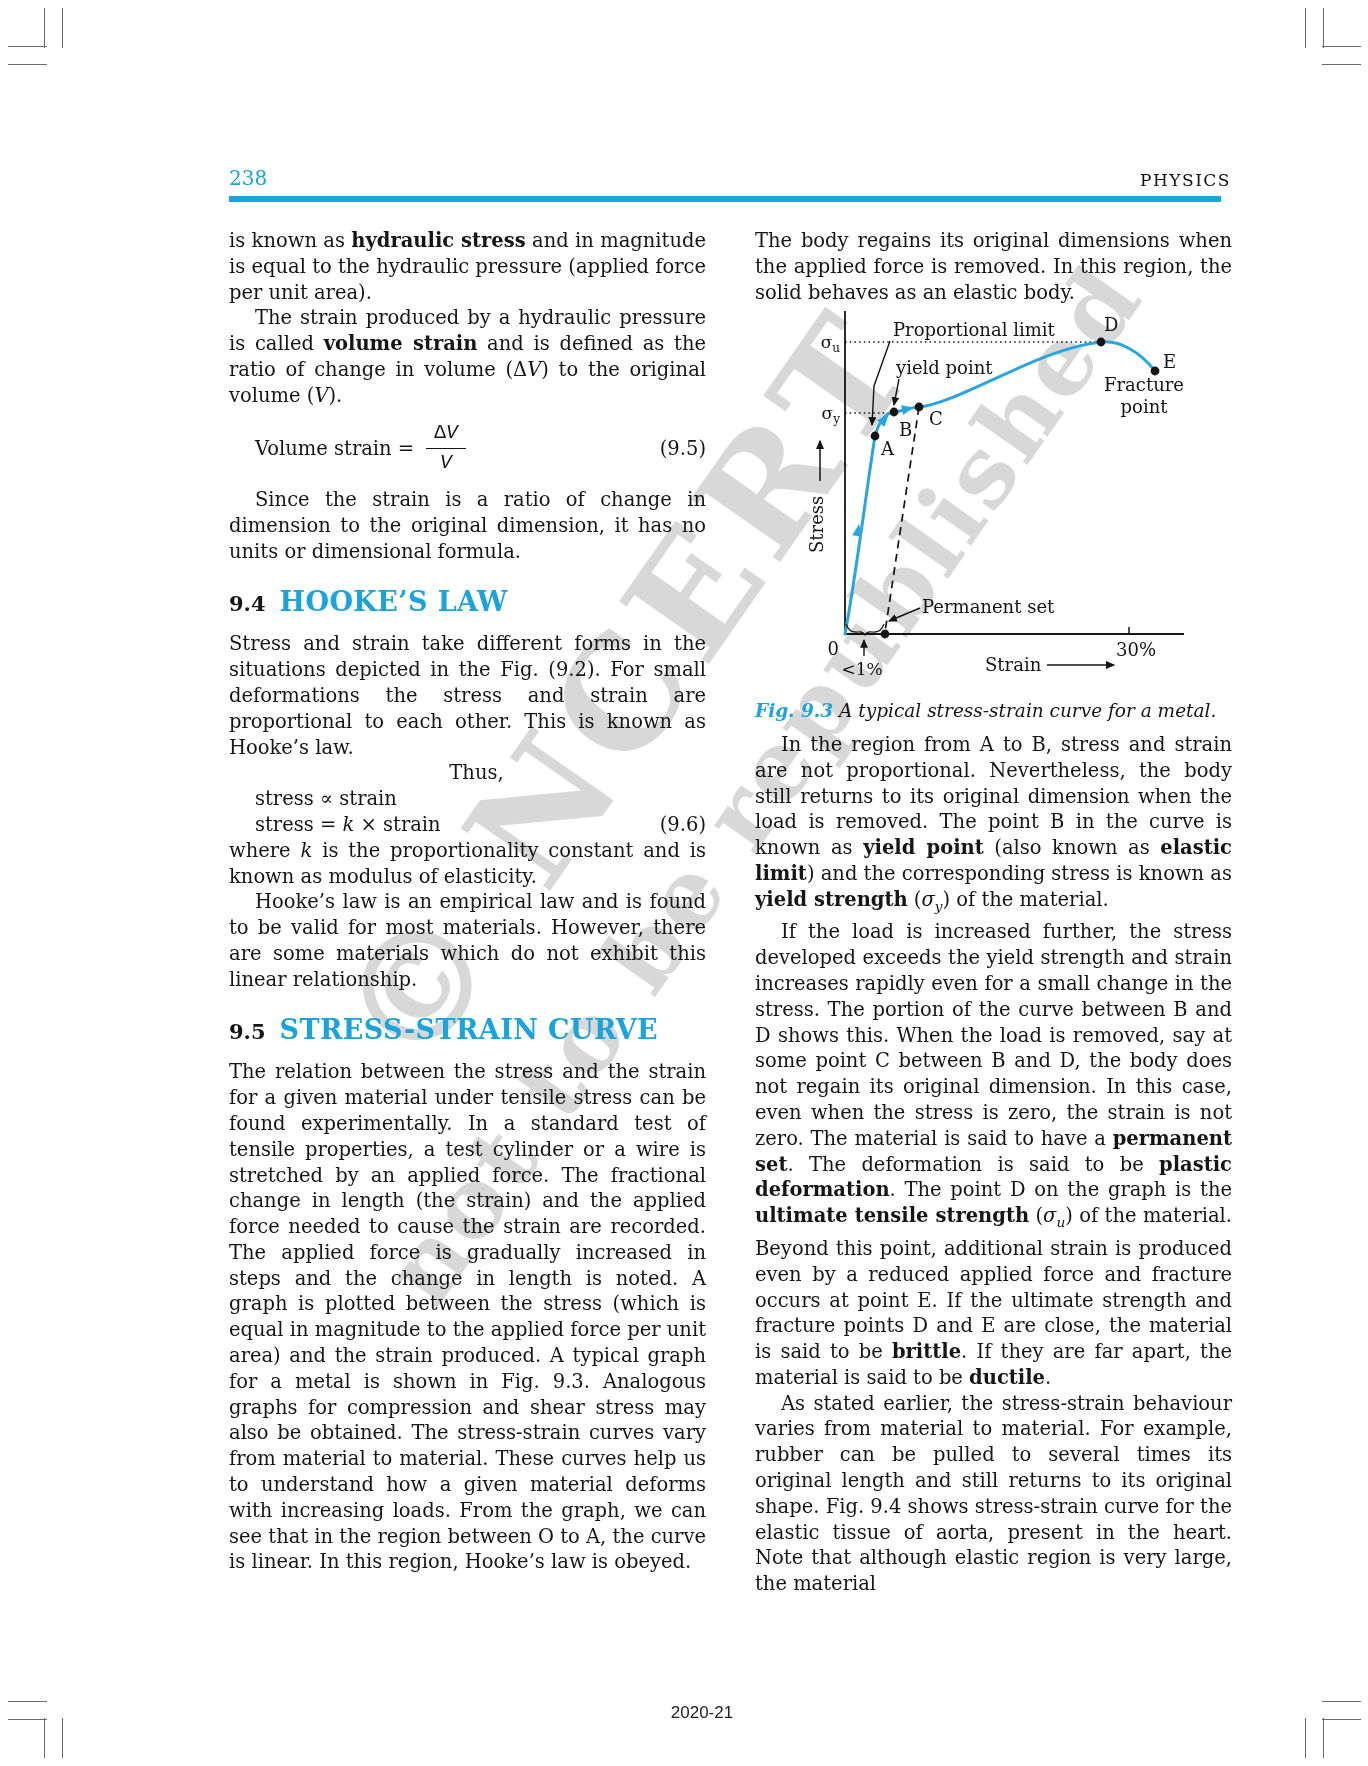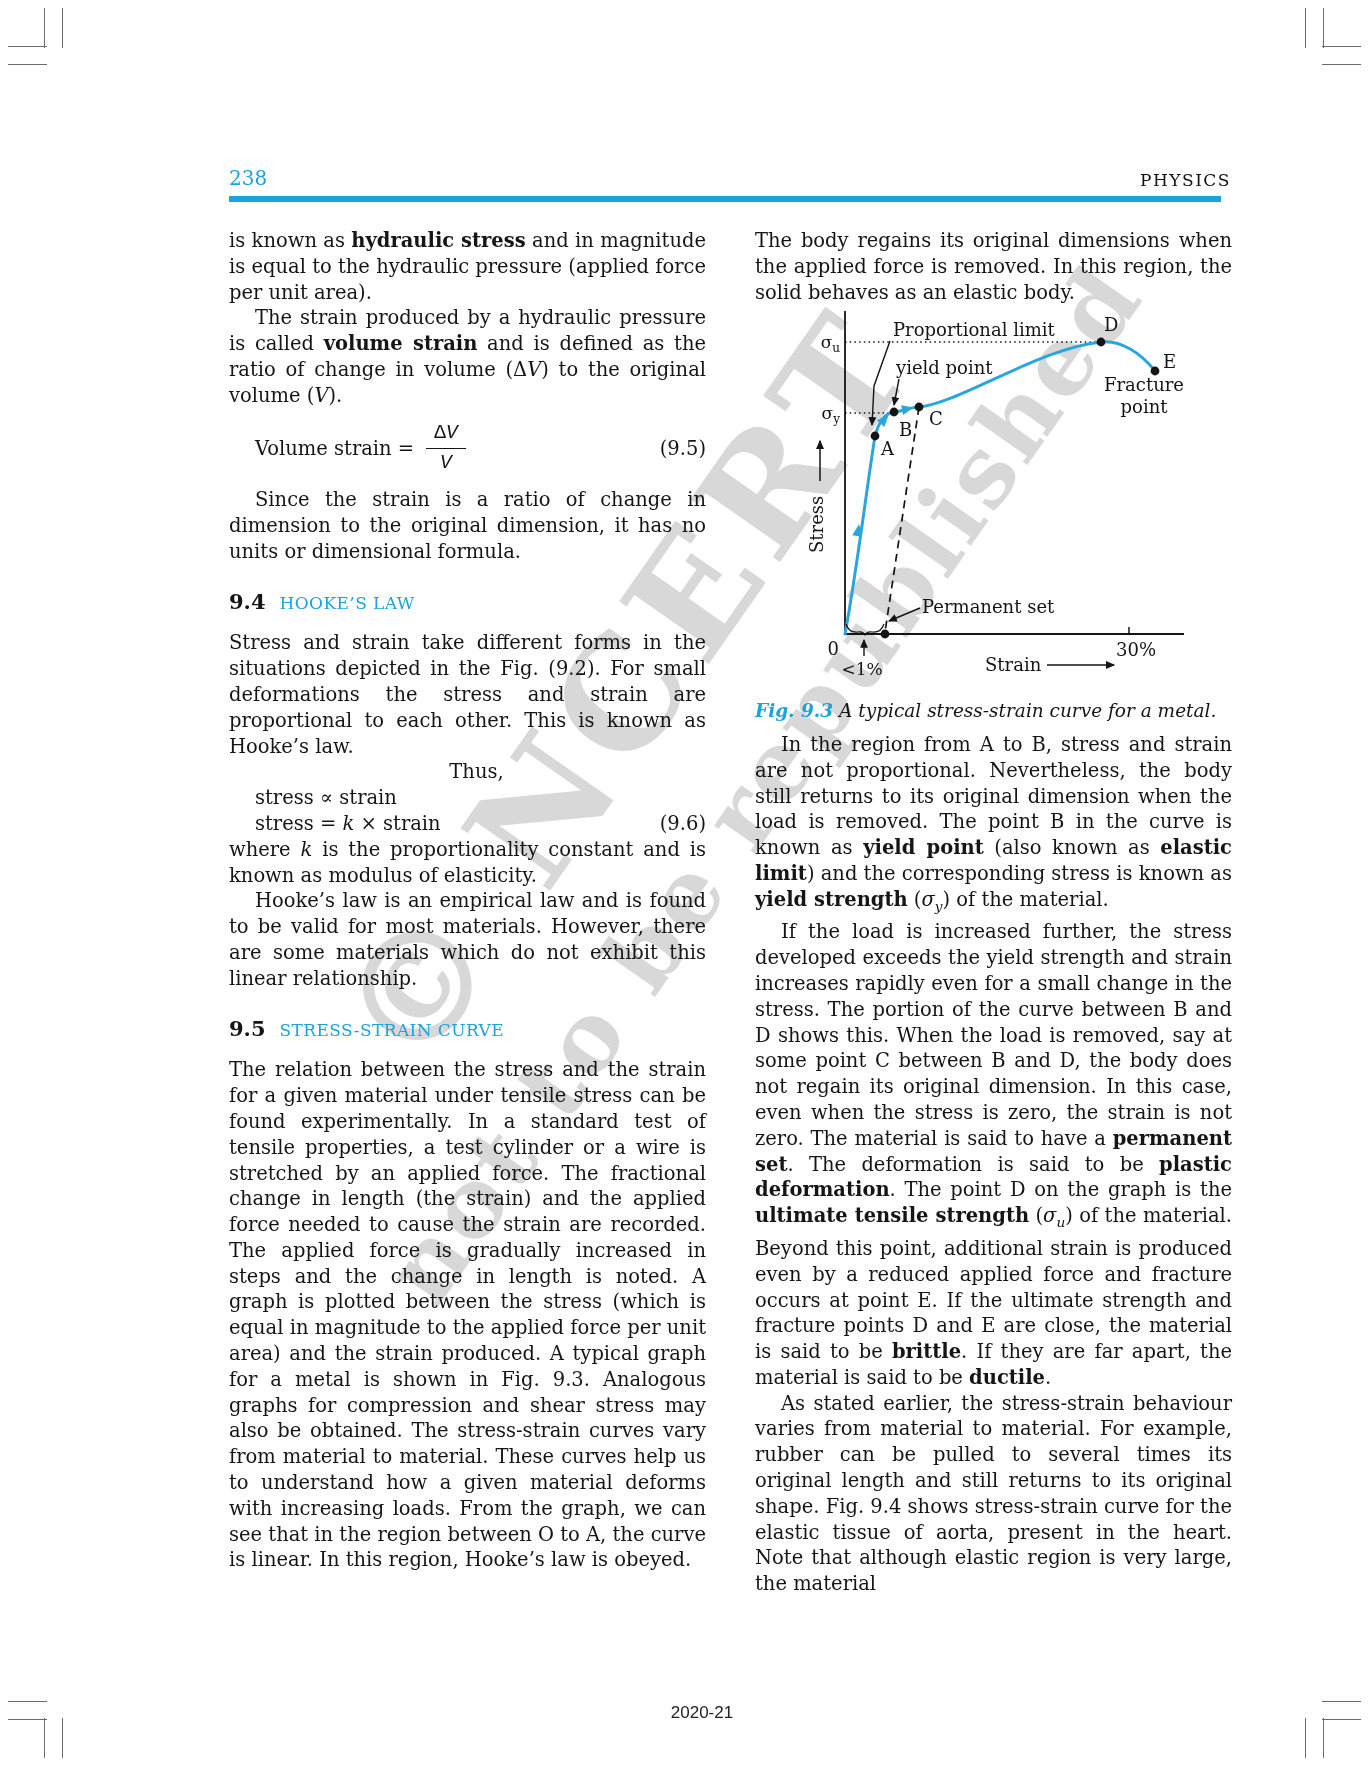"HOOKE’S LAW" .sec .title { font-size: 17px -> 27px; font-weight: normal -> bold }
